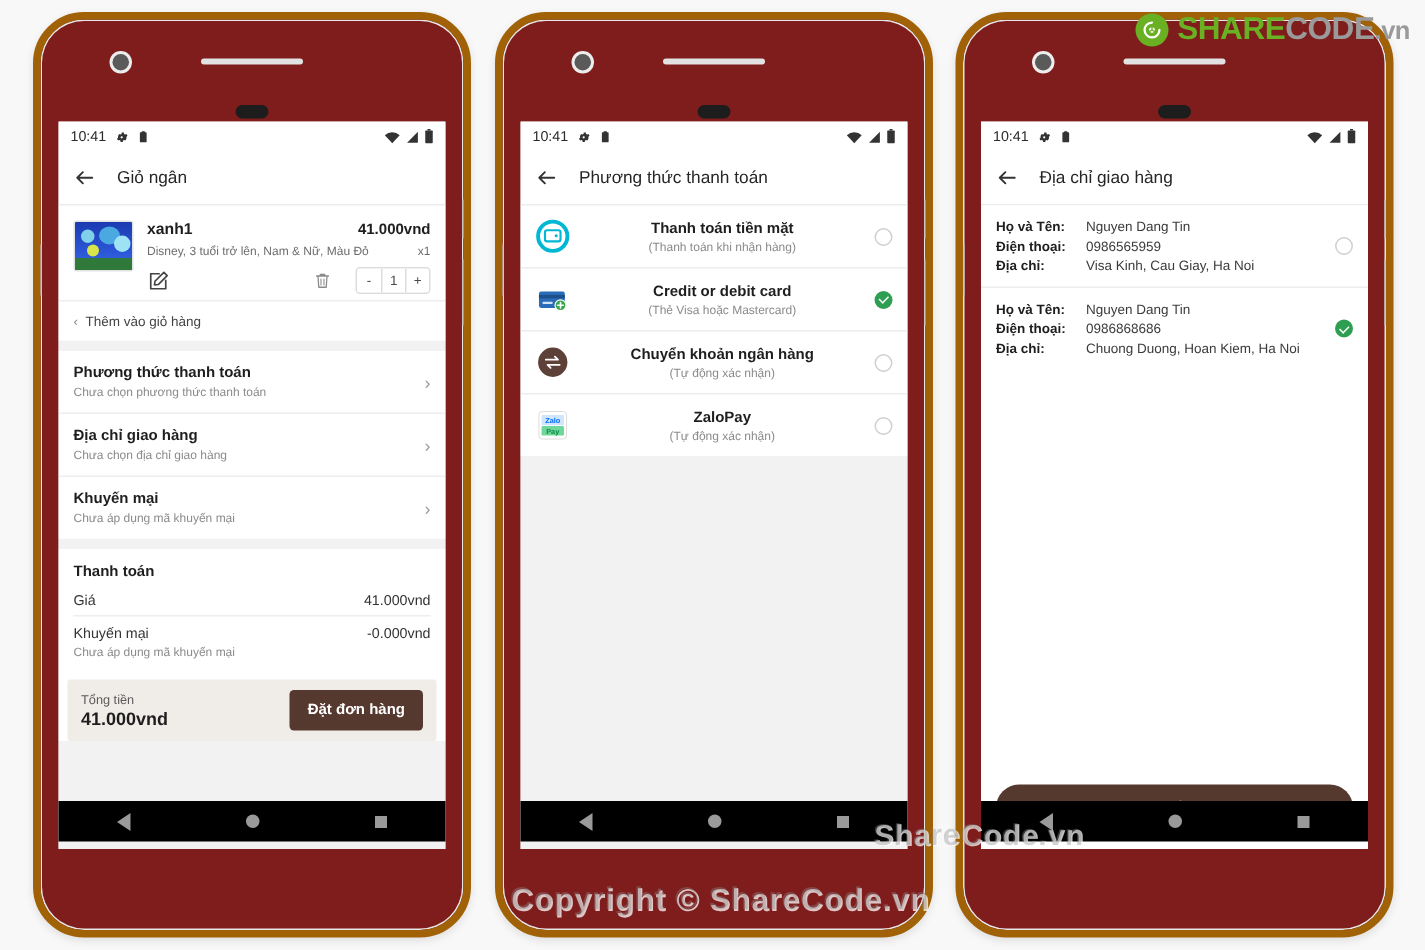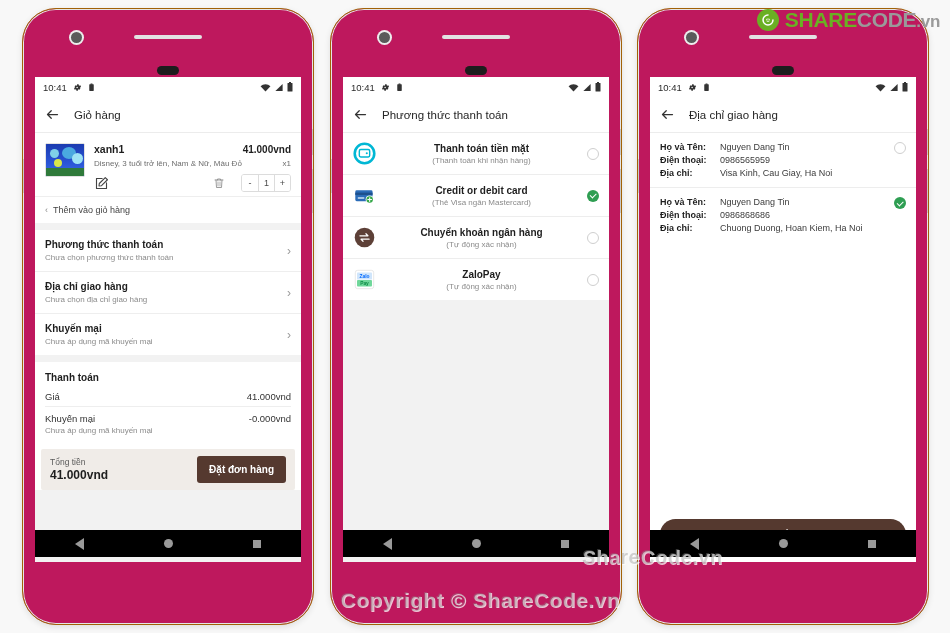"10:41" .phone { background: #be185d -> #7f1d1d; border: 1px solid #a16207 -> 5px solid #a16207 }
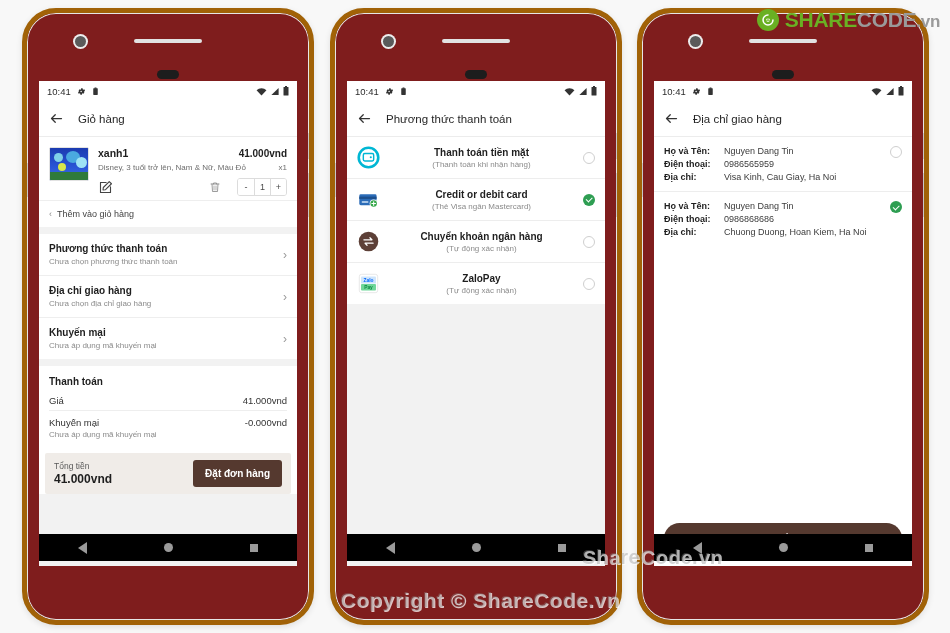"Giỏ hàng" span.appbar-title { text: hàng -> ngân }
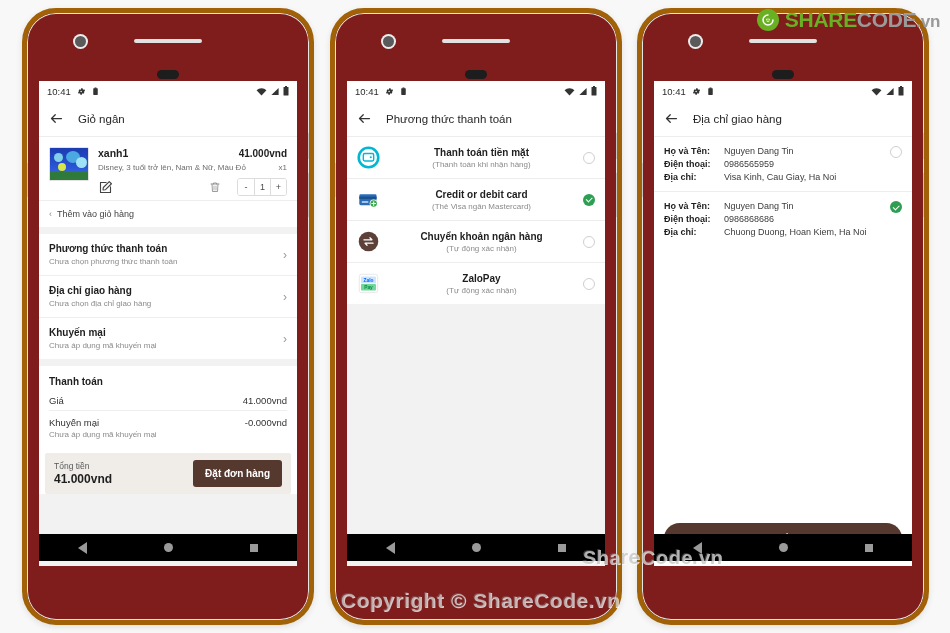"Họ và Tên:" .addr-row { align-items: flex-start -> center }
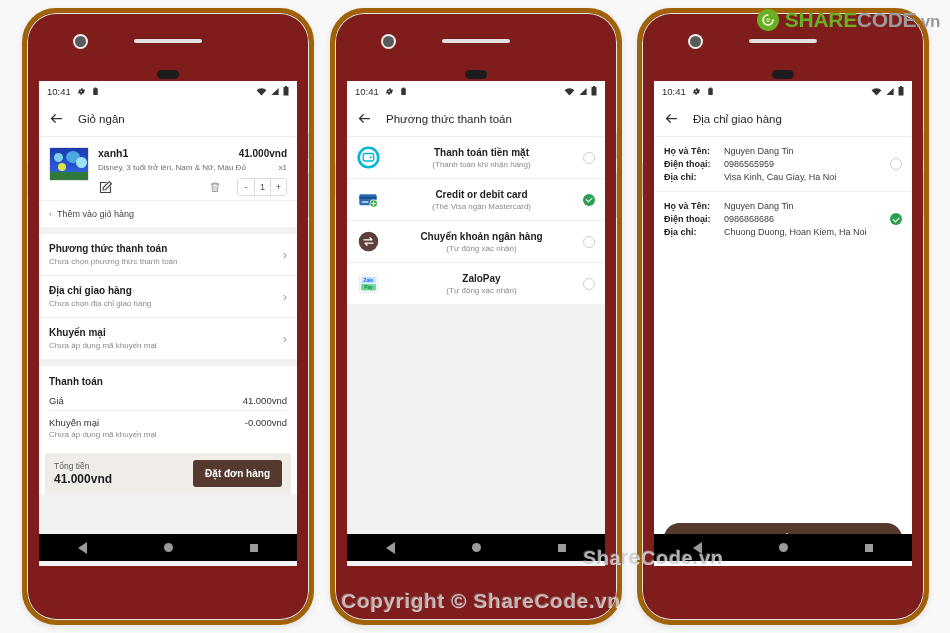"(Thẻ Visa ngân Mastercard)" div.pm-sub { text: ngân -> hoặc }
